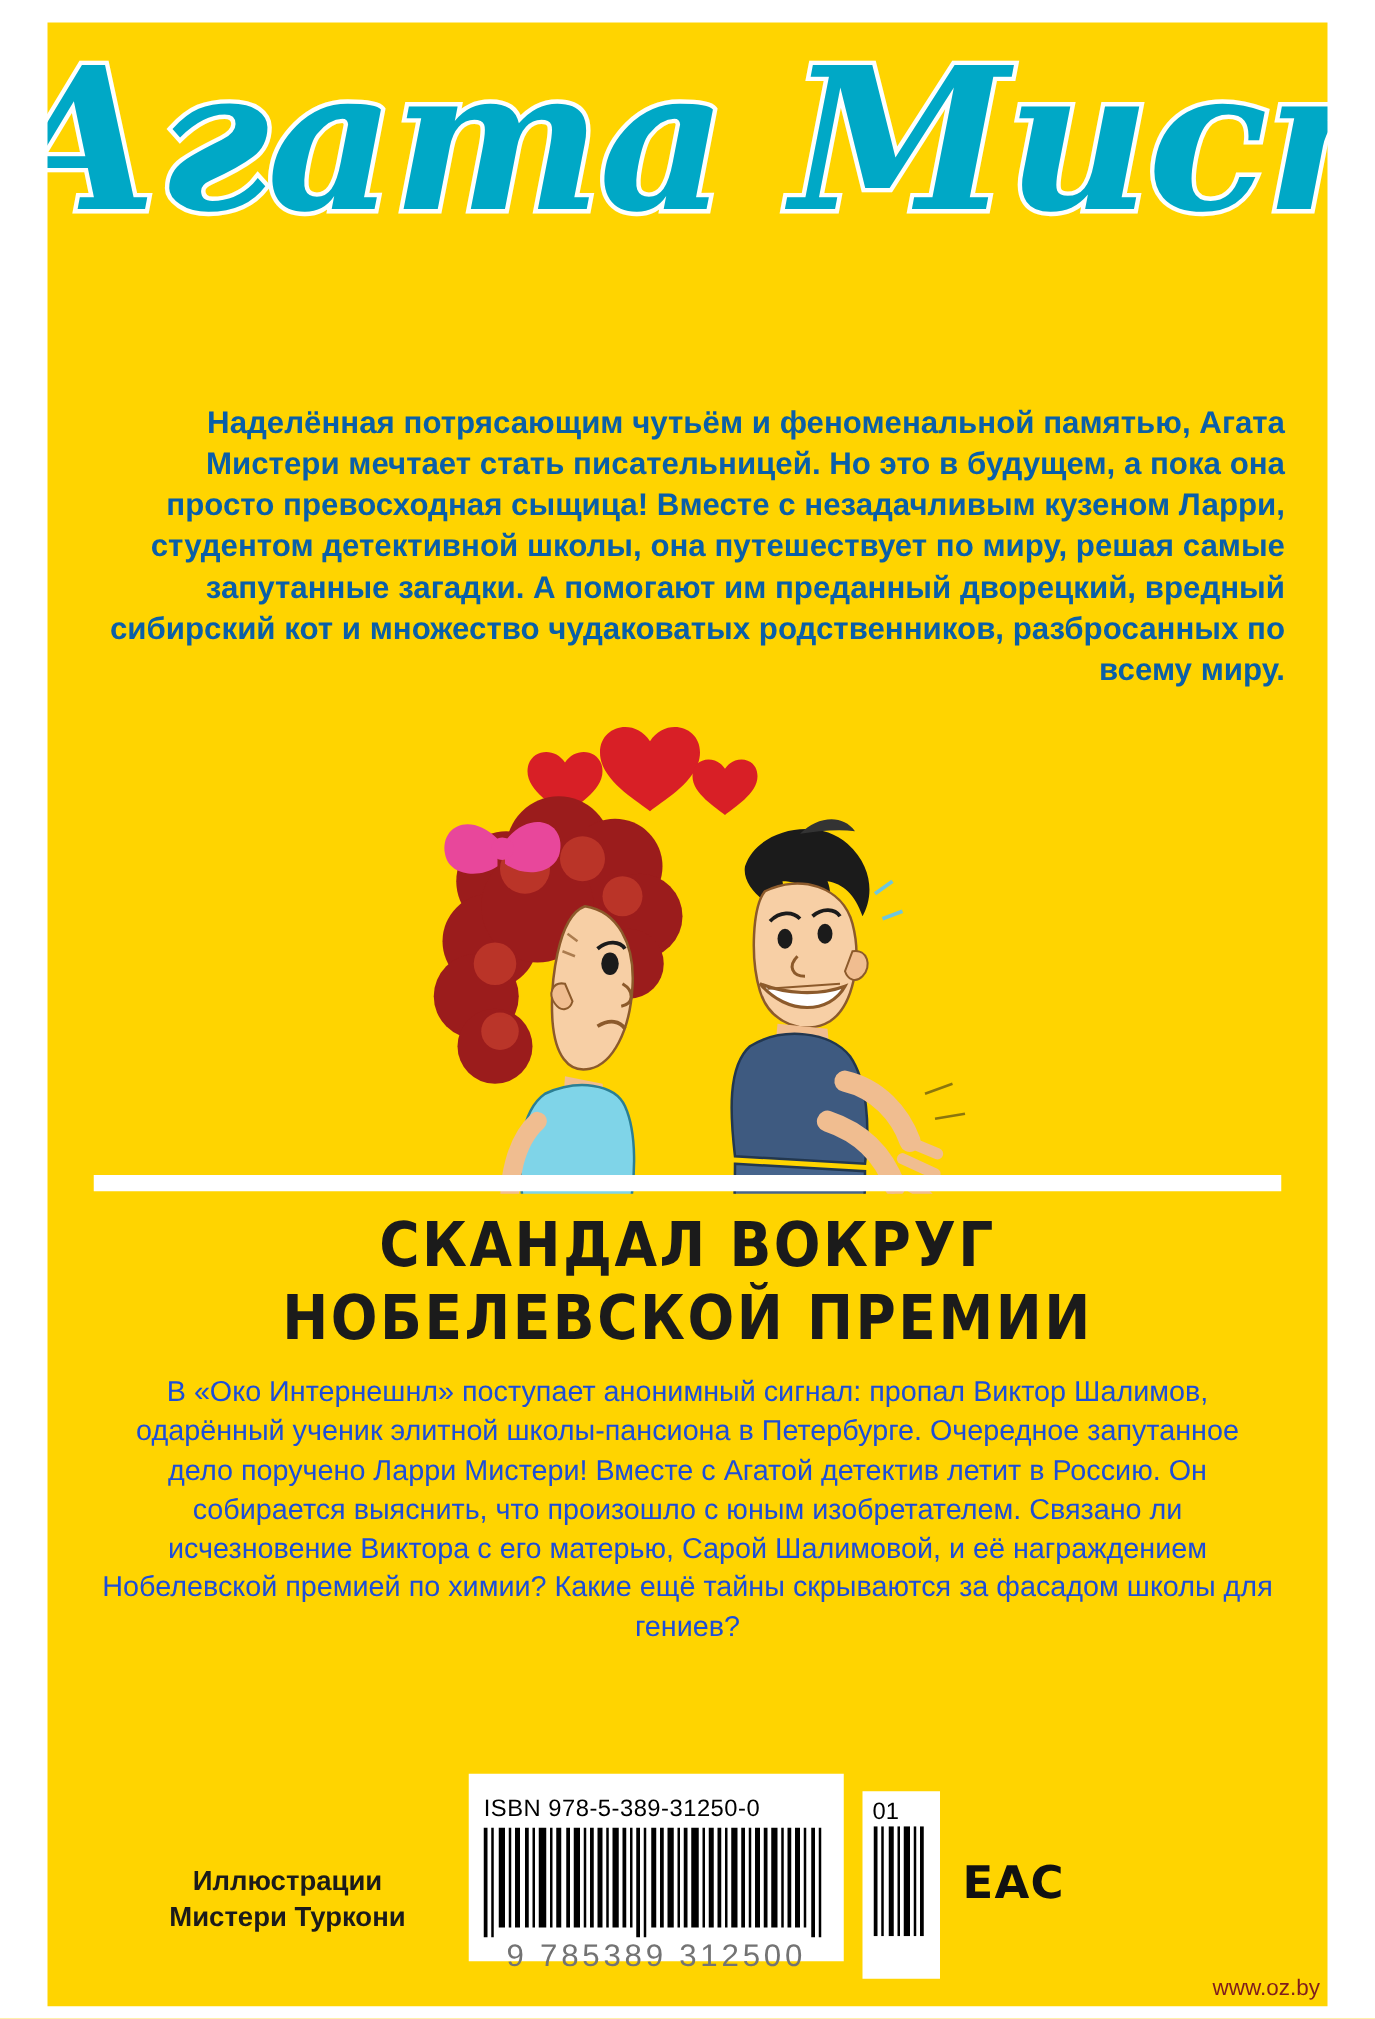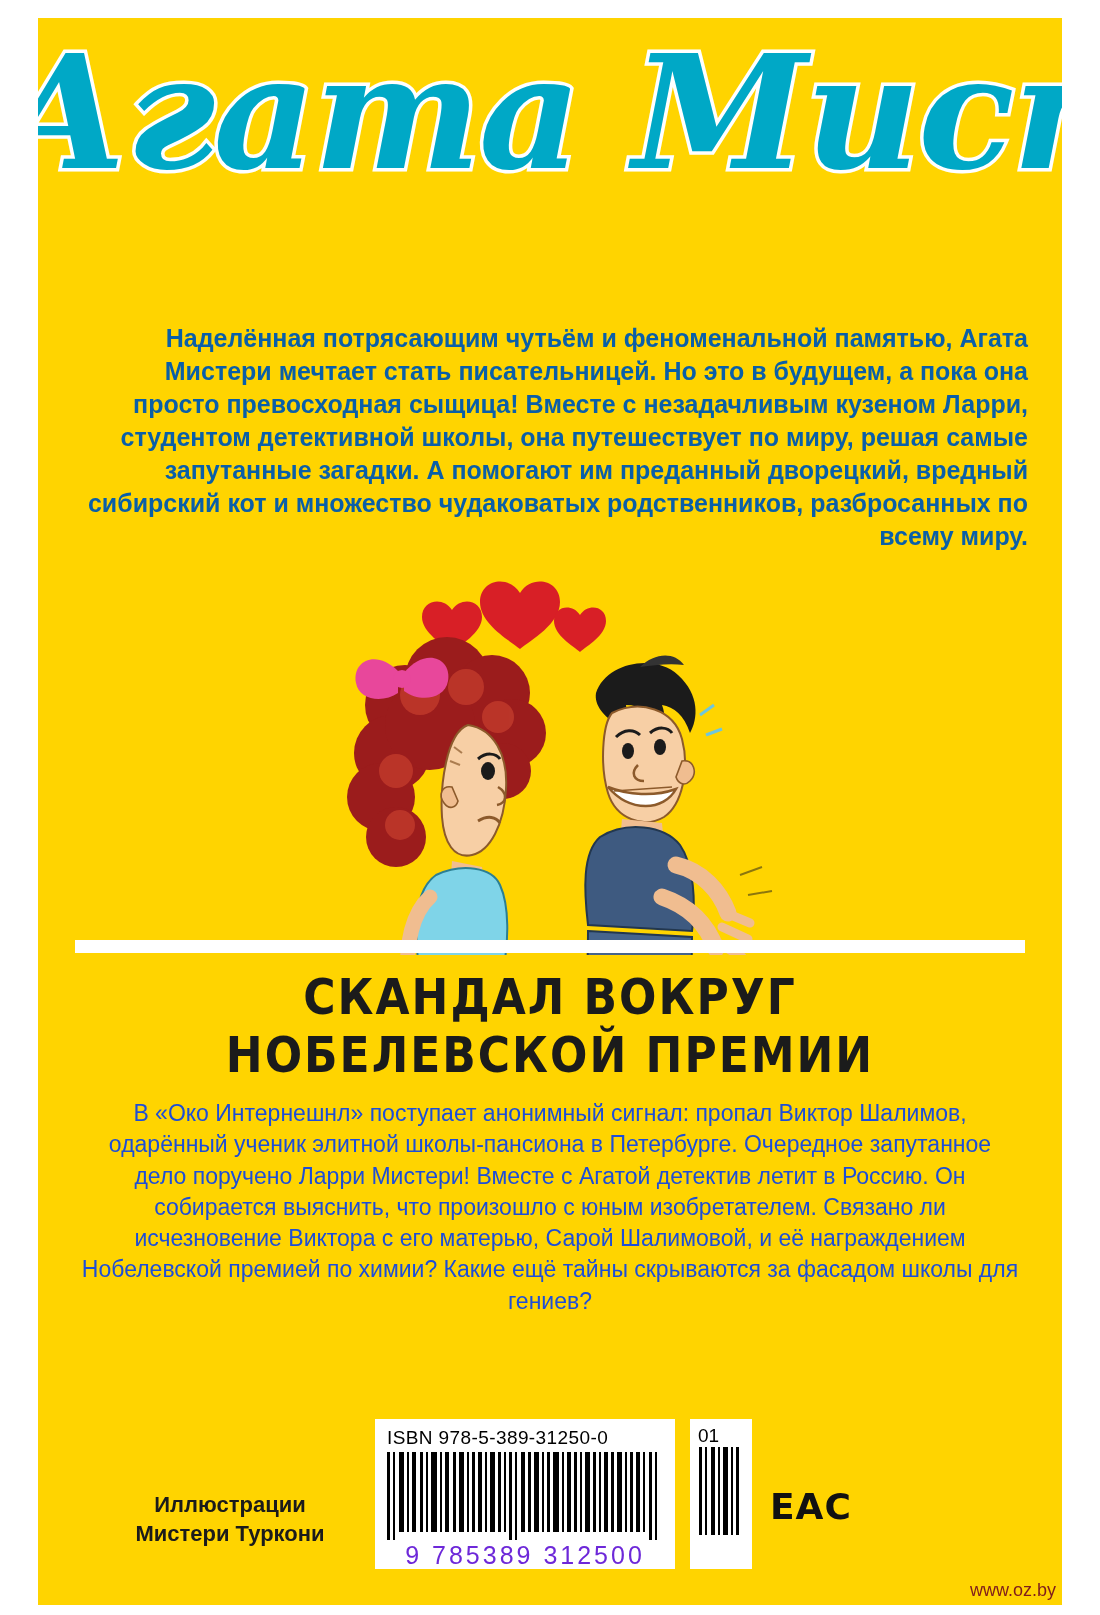"ISBN 978-5-389-31250-0" .barcode-block { padding: 6px 10px 4px 10px -> 16px 10px 4px 10px }
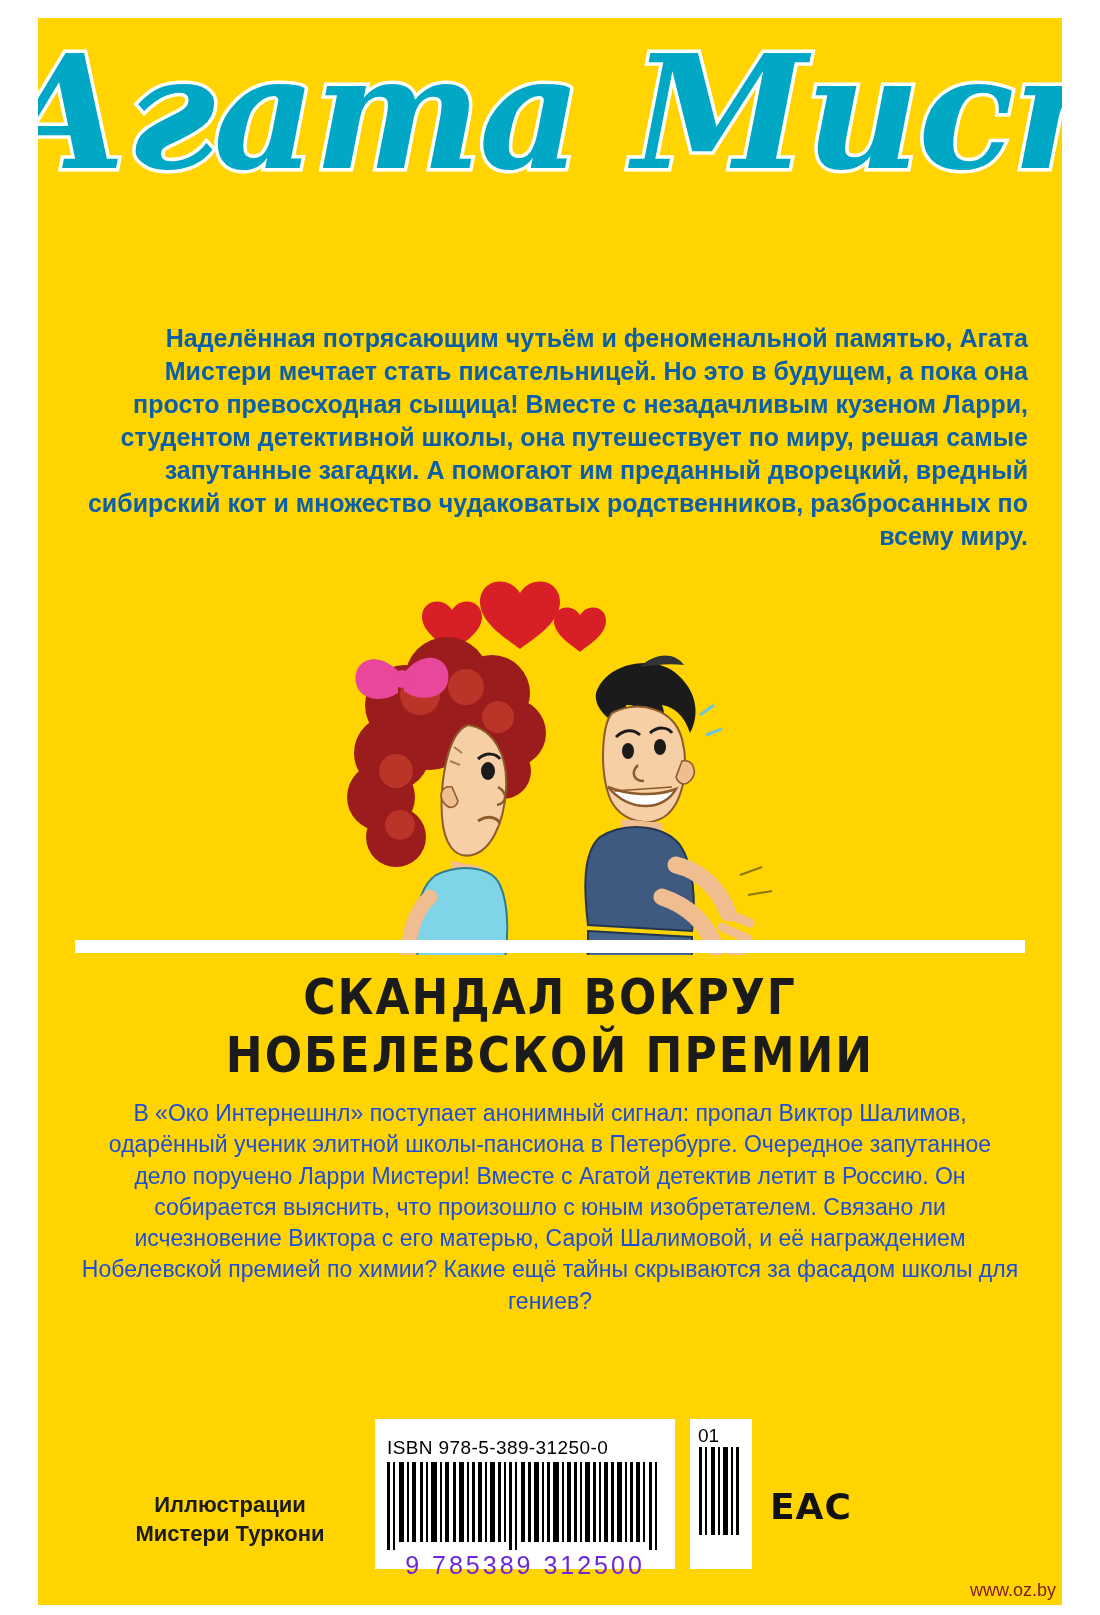"01" .addon-block { bottom: 46px -> 32px }
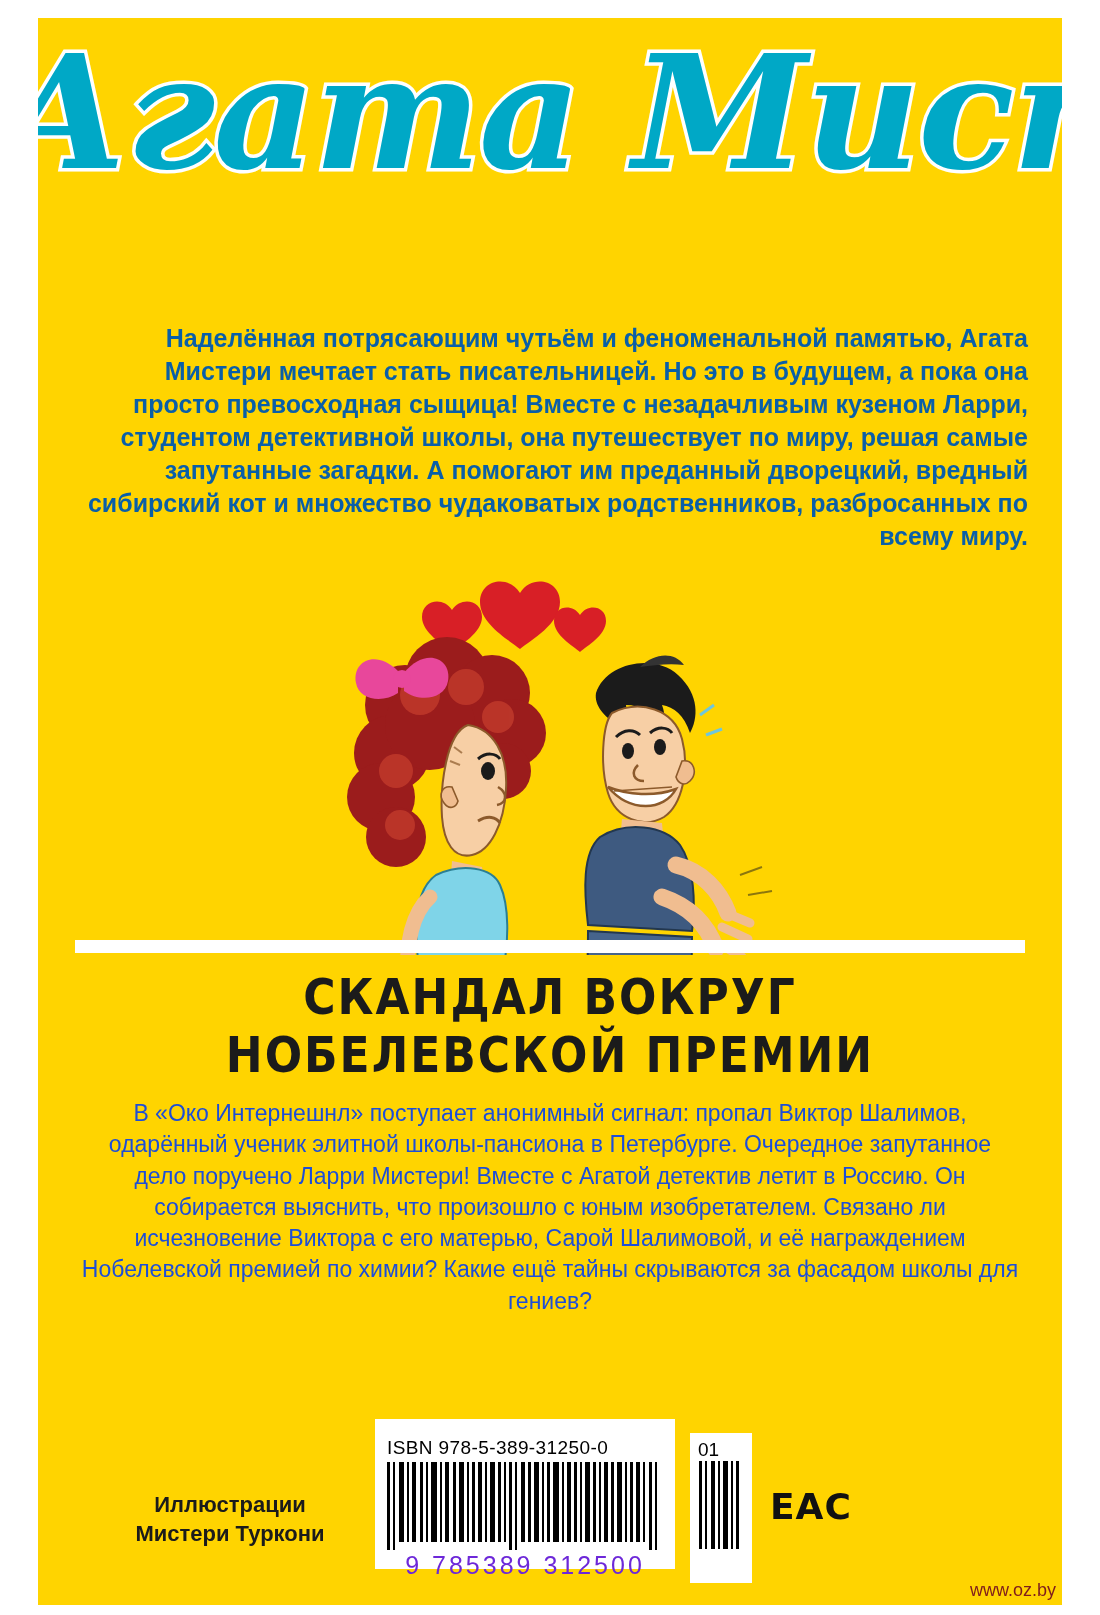"9 785389 312500" .barcode-digits { color: #6d28d9 -> #737373 }
